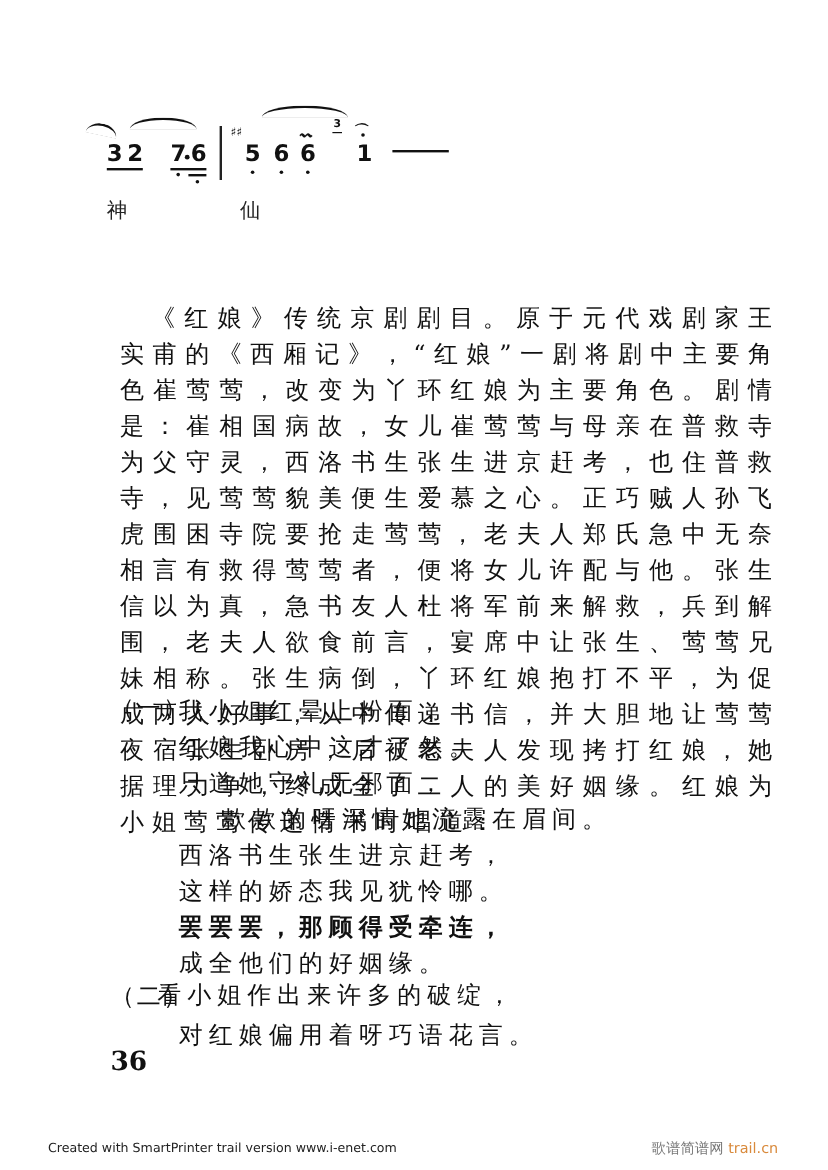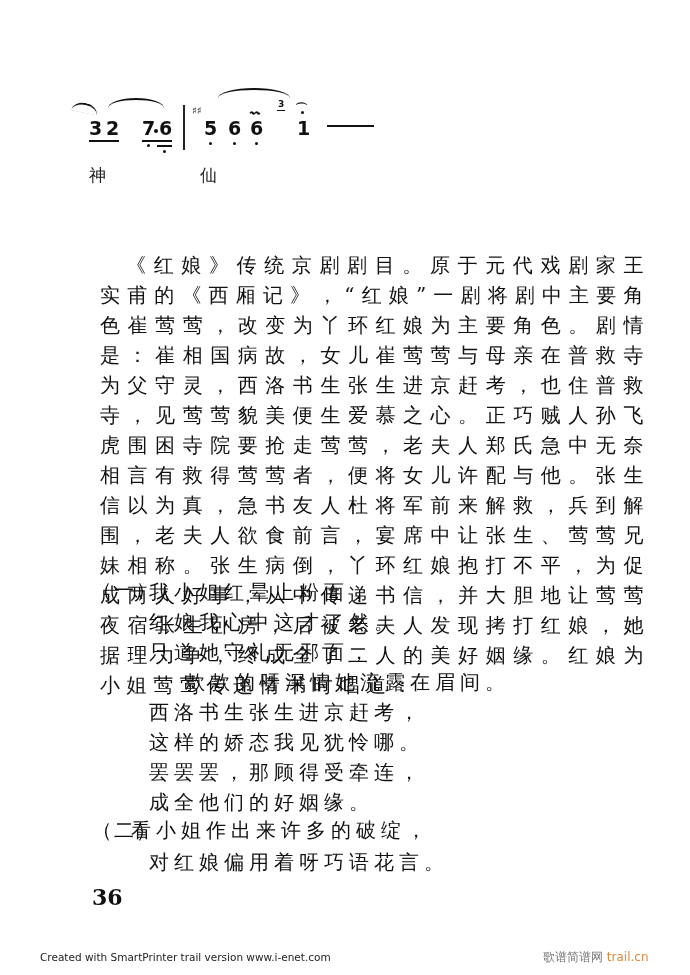"罢罢罢，那顾得受牵连，" div.verse { font-weight: none -> bold }
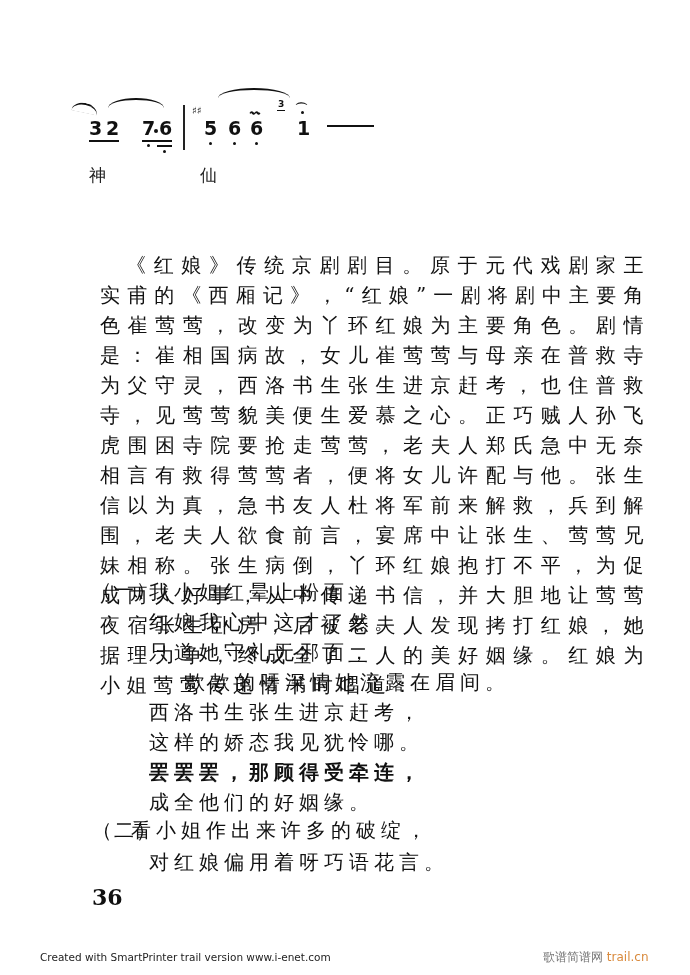"36" .pageno { margin-top: 12px -> none }
